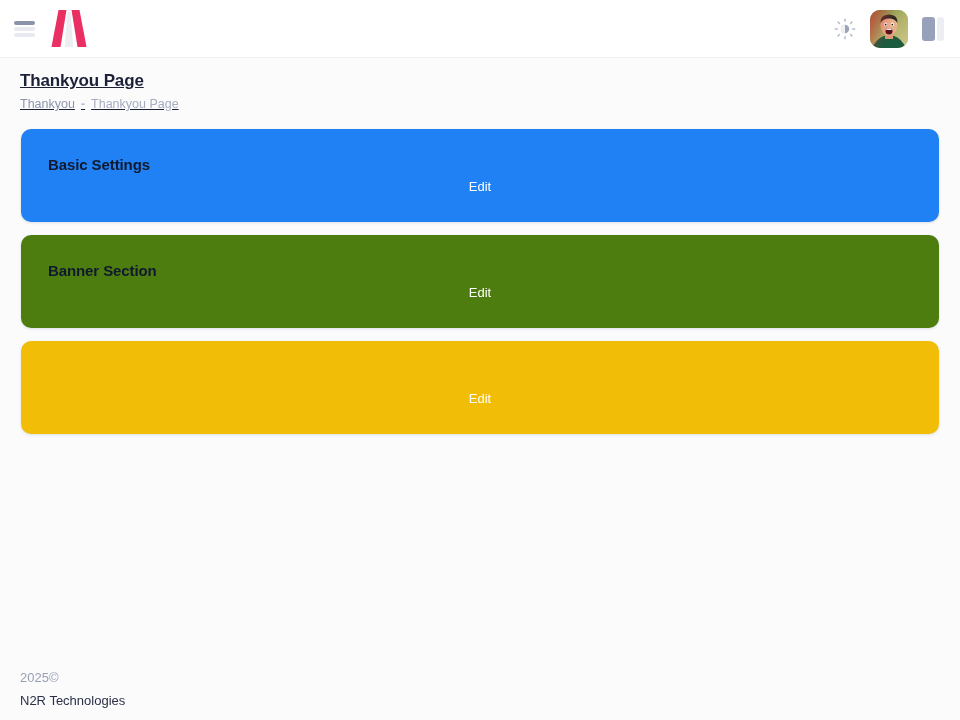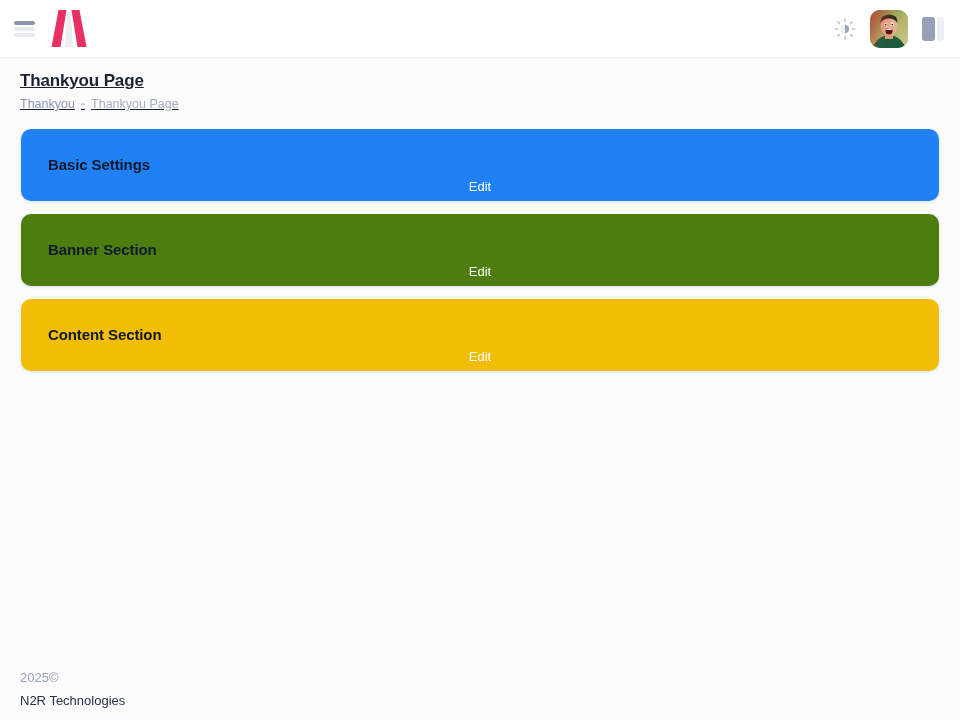"Basic Settings" .card { height: 72px -> 93px }
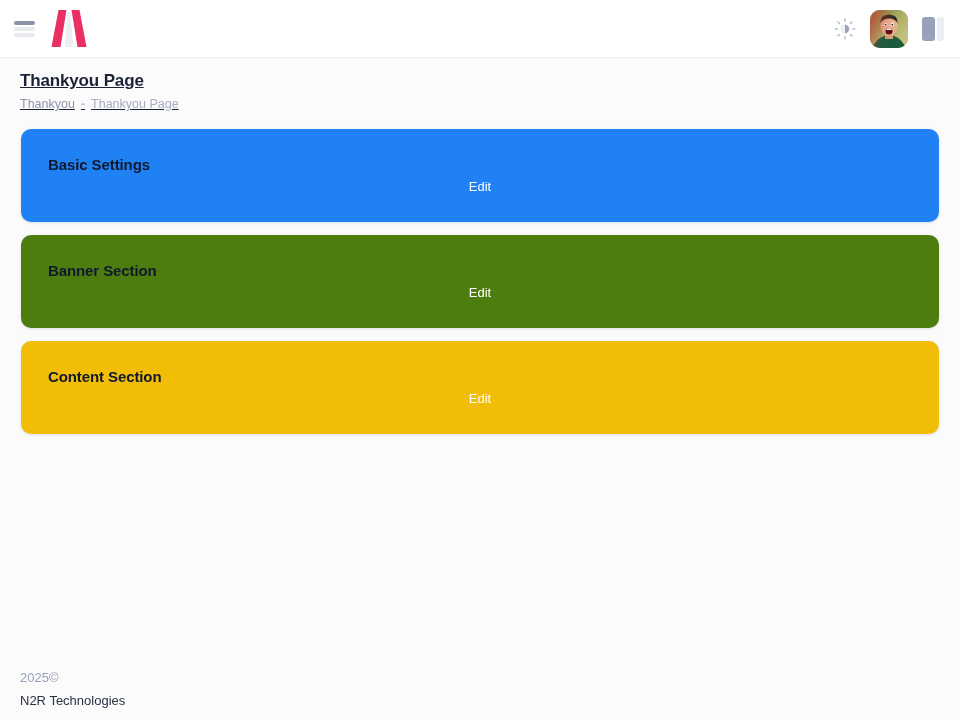"Content Section" div.card-title { html: <div>Content Section</div> -> none }
